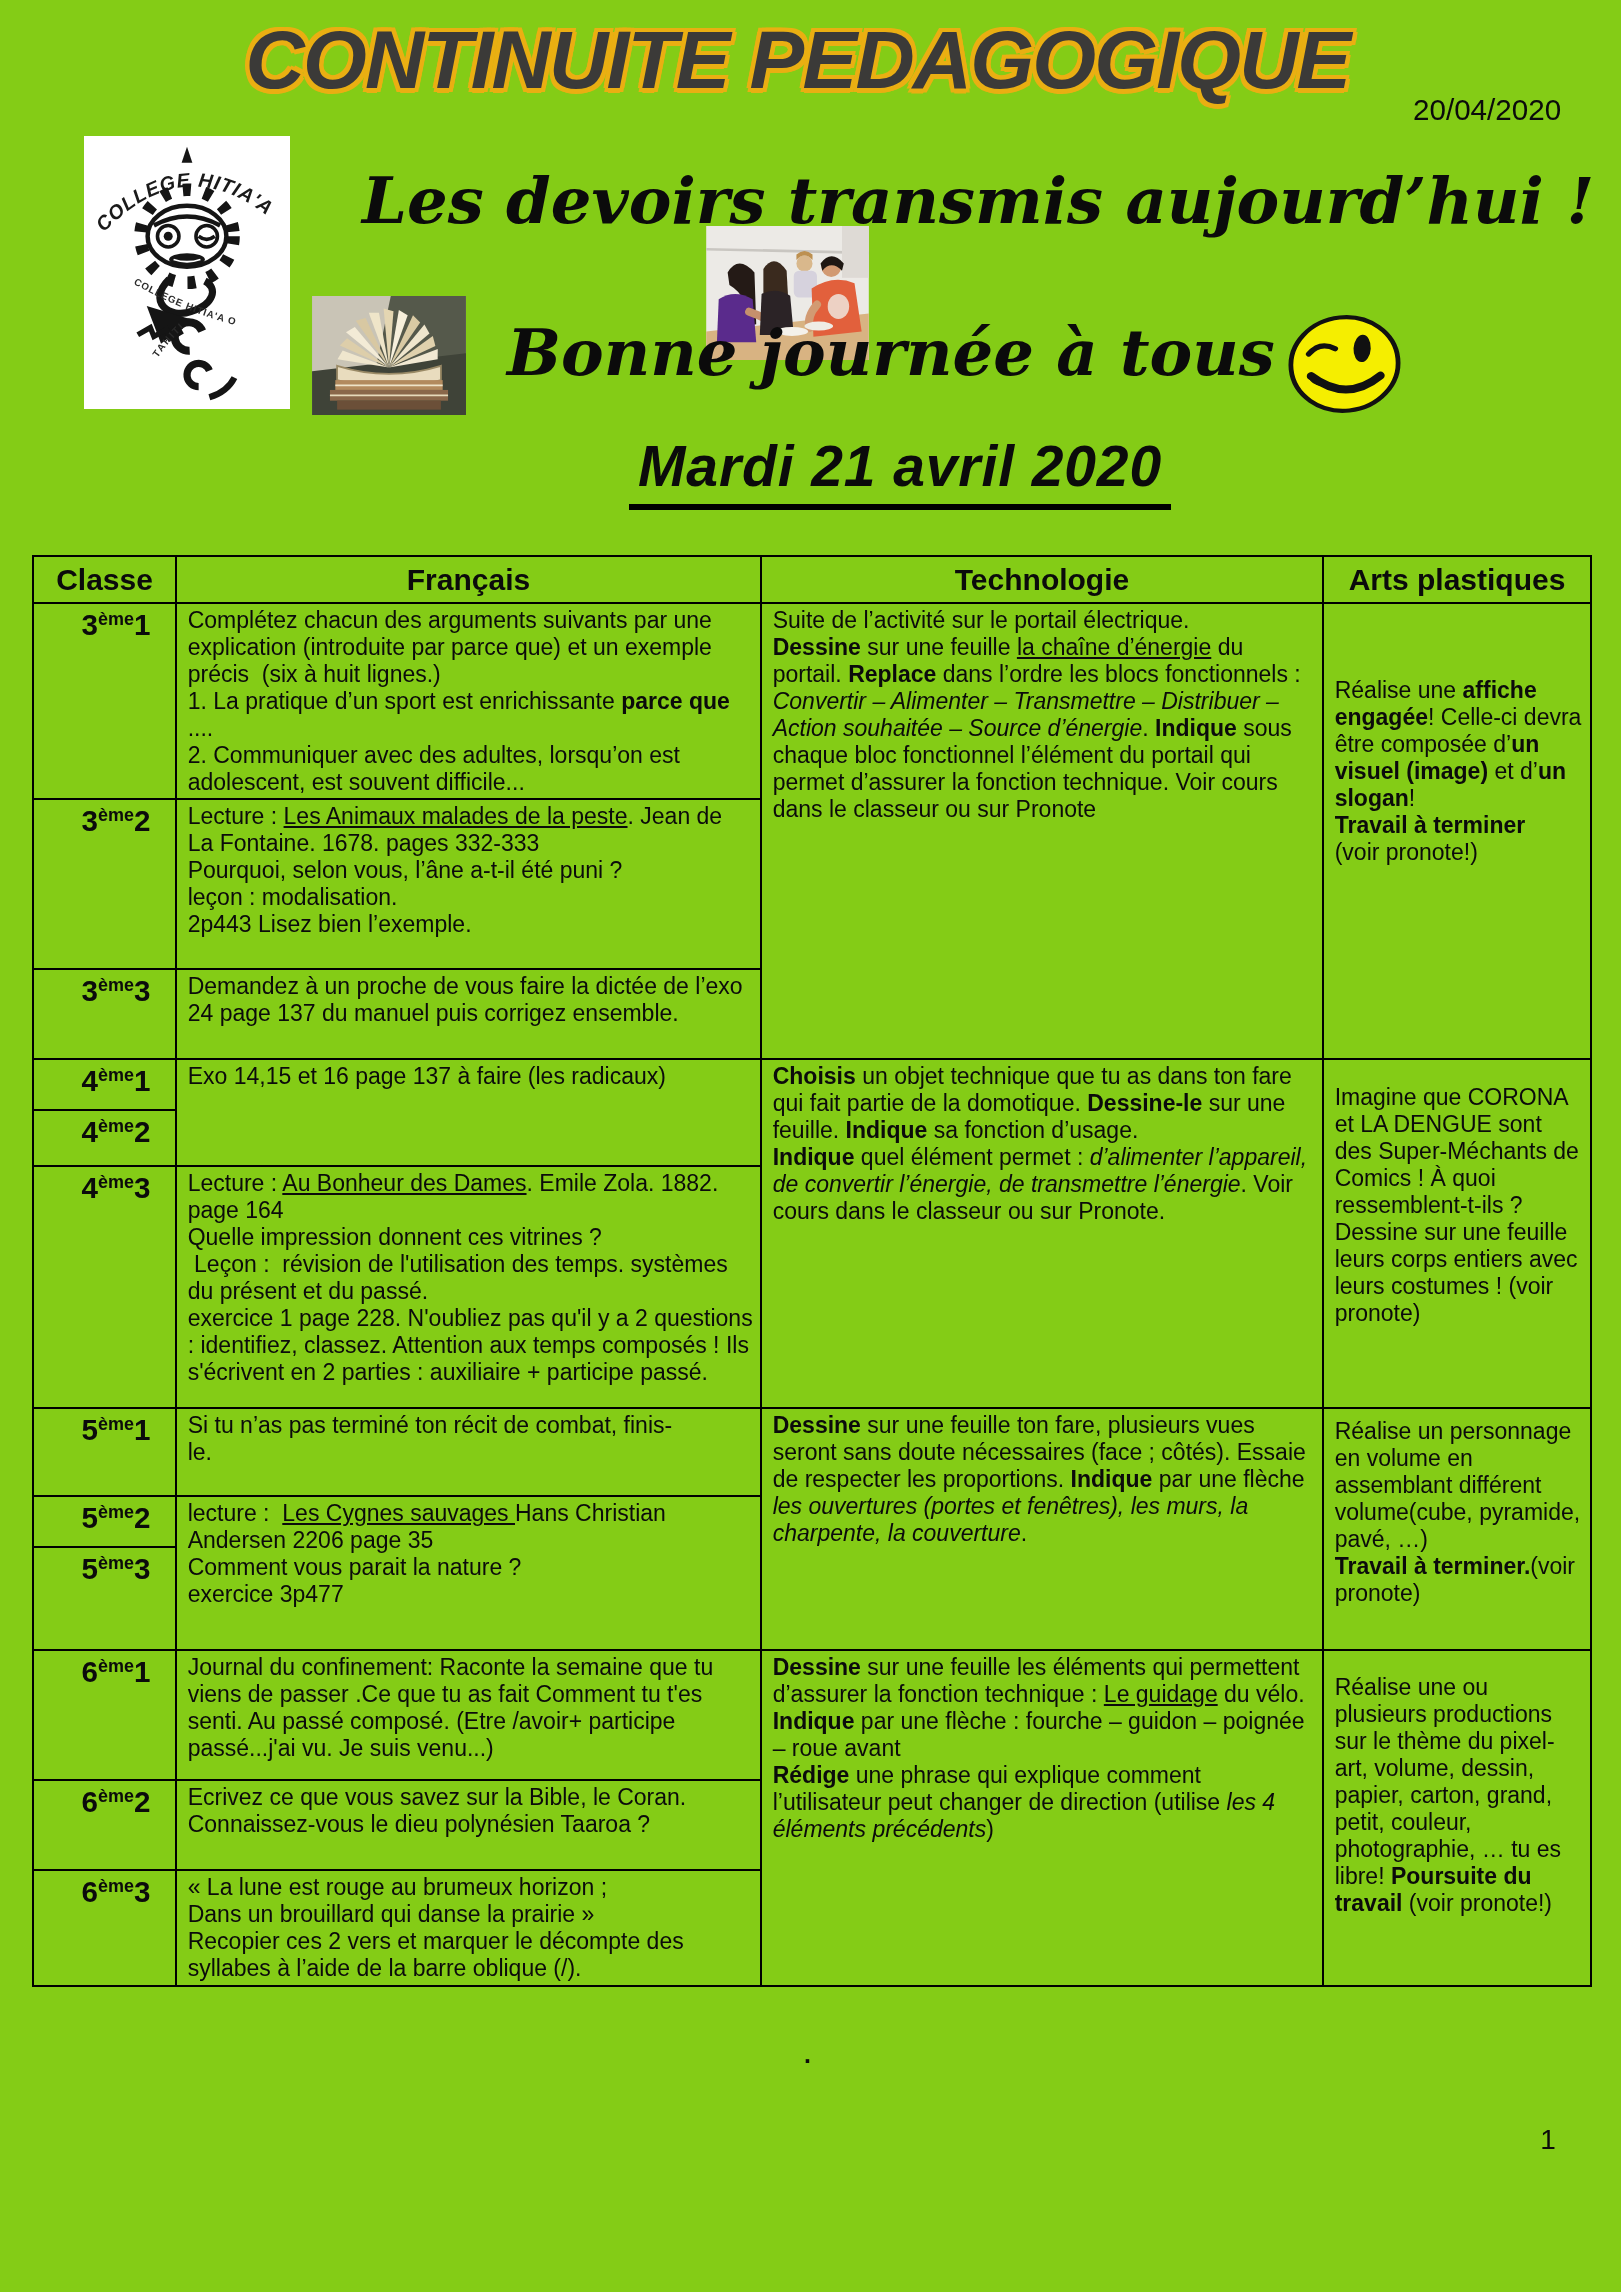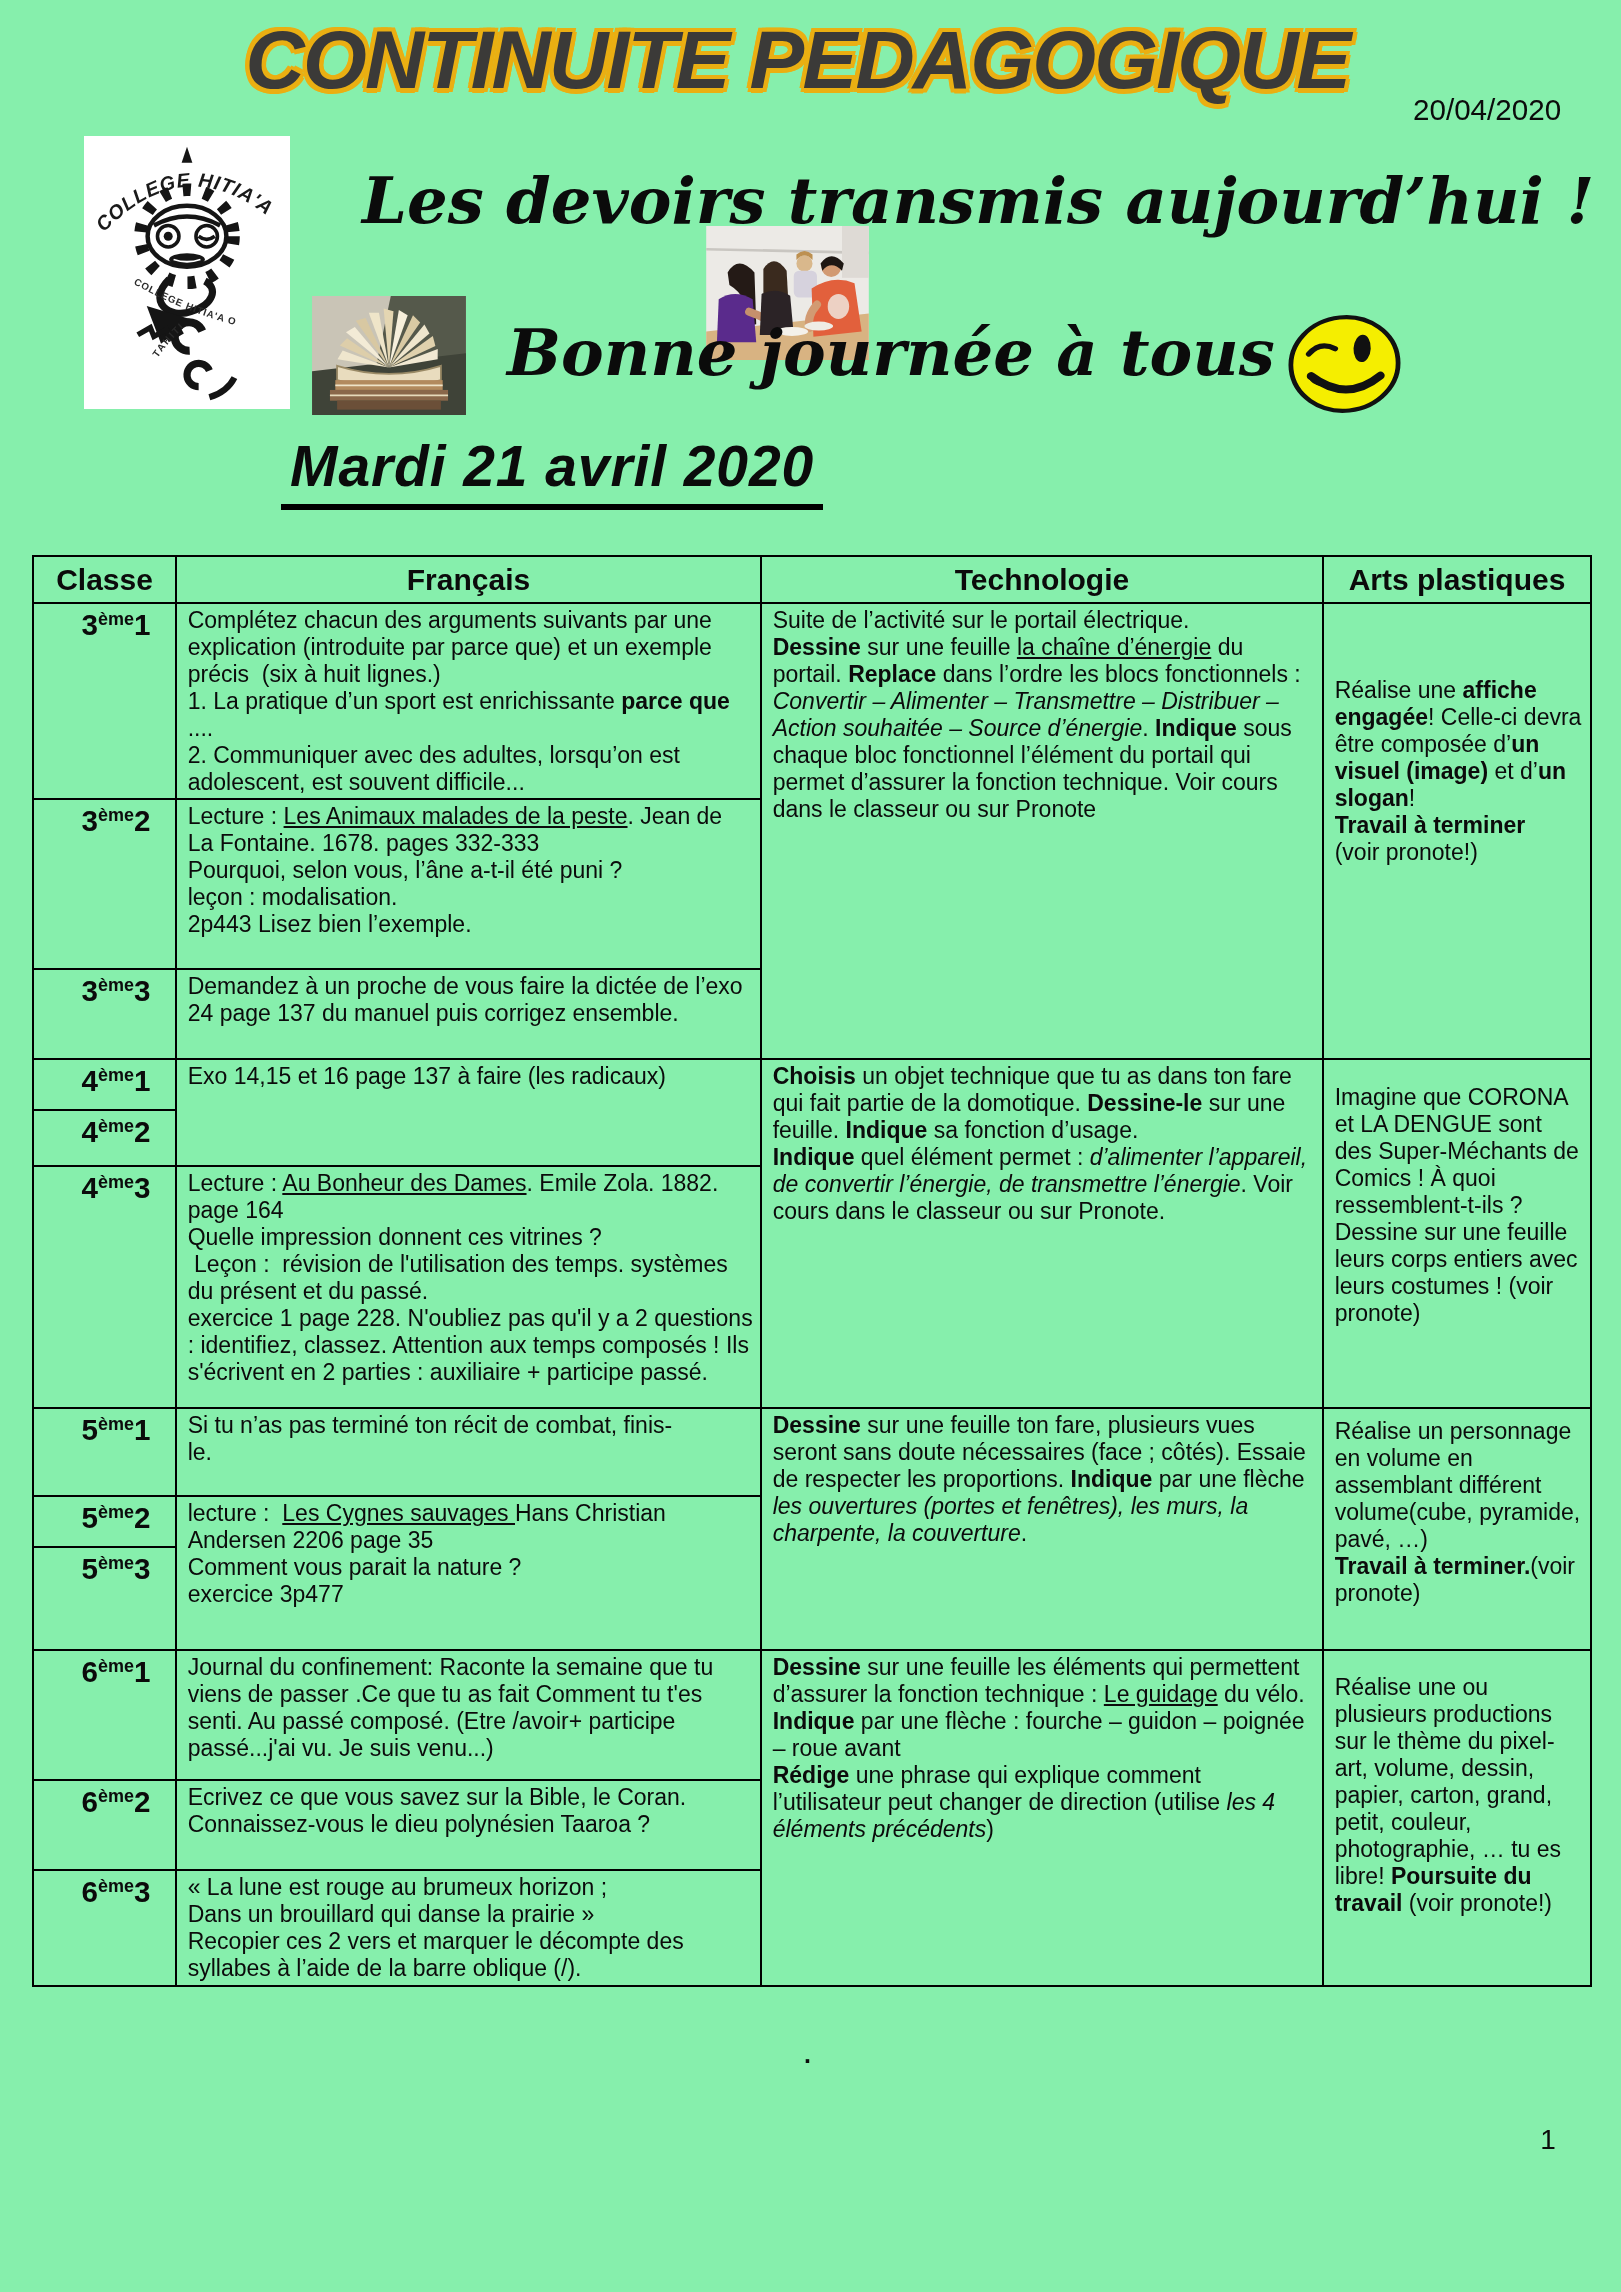"CONTINUITE PEDAGOGIQUE" .page { background: #86efac -> #84cc16 }
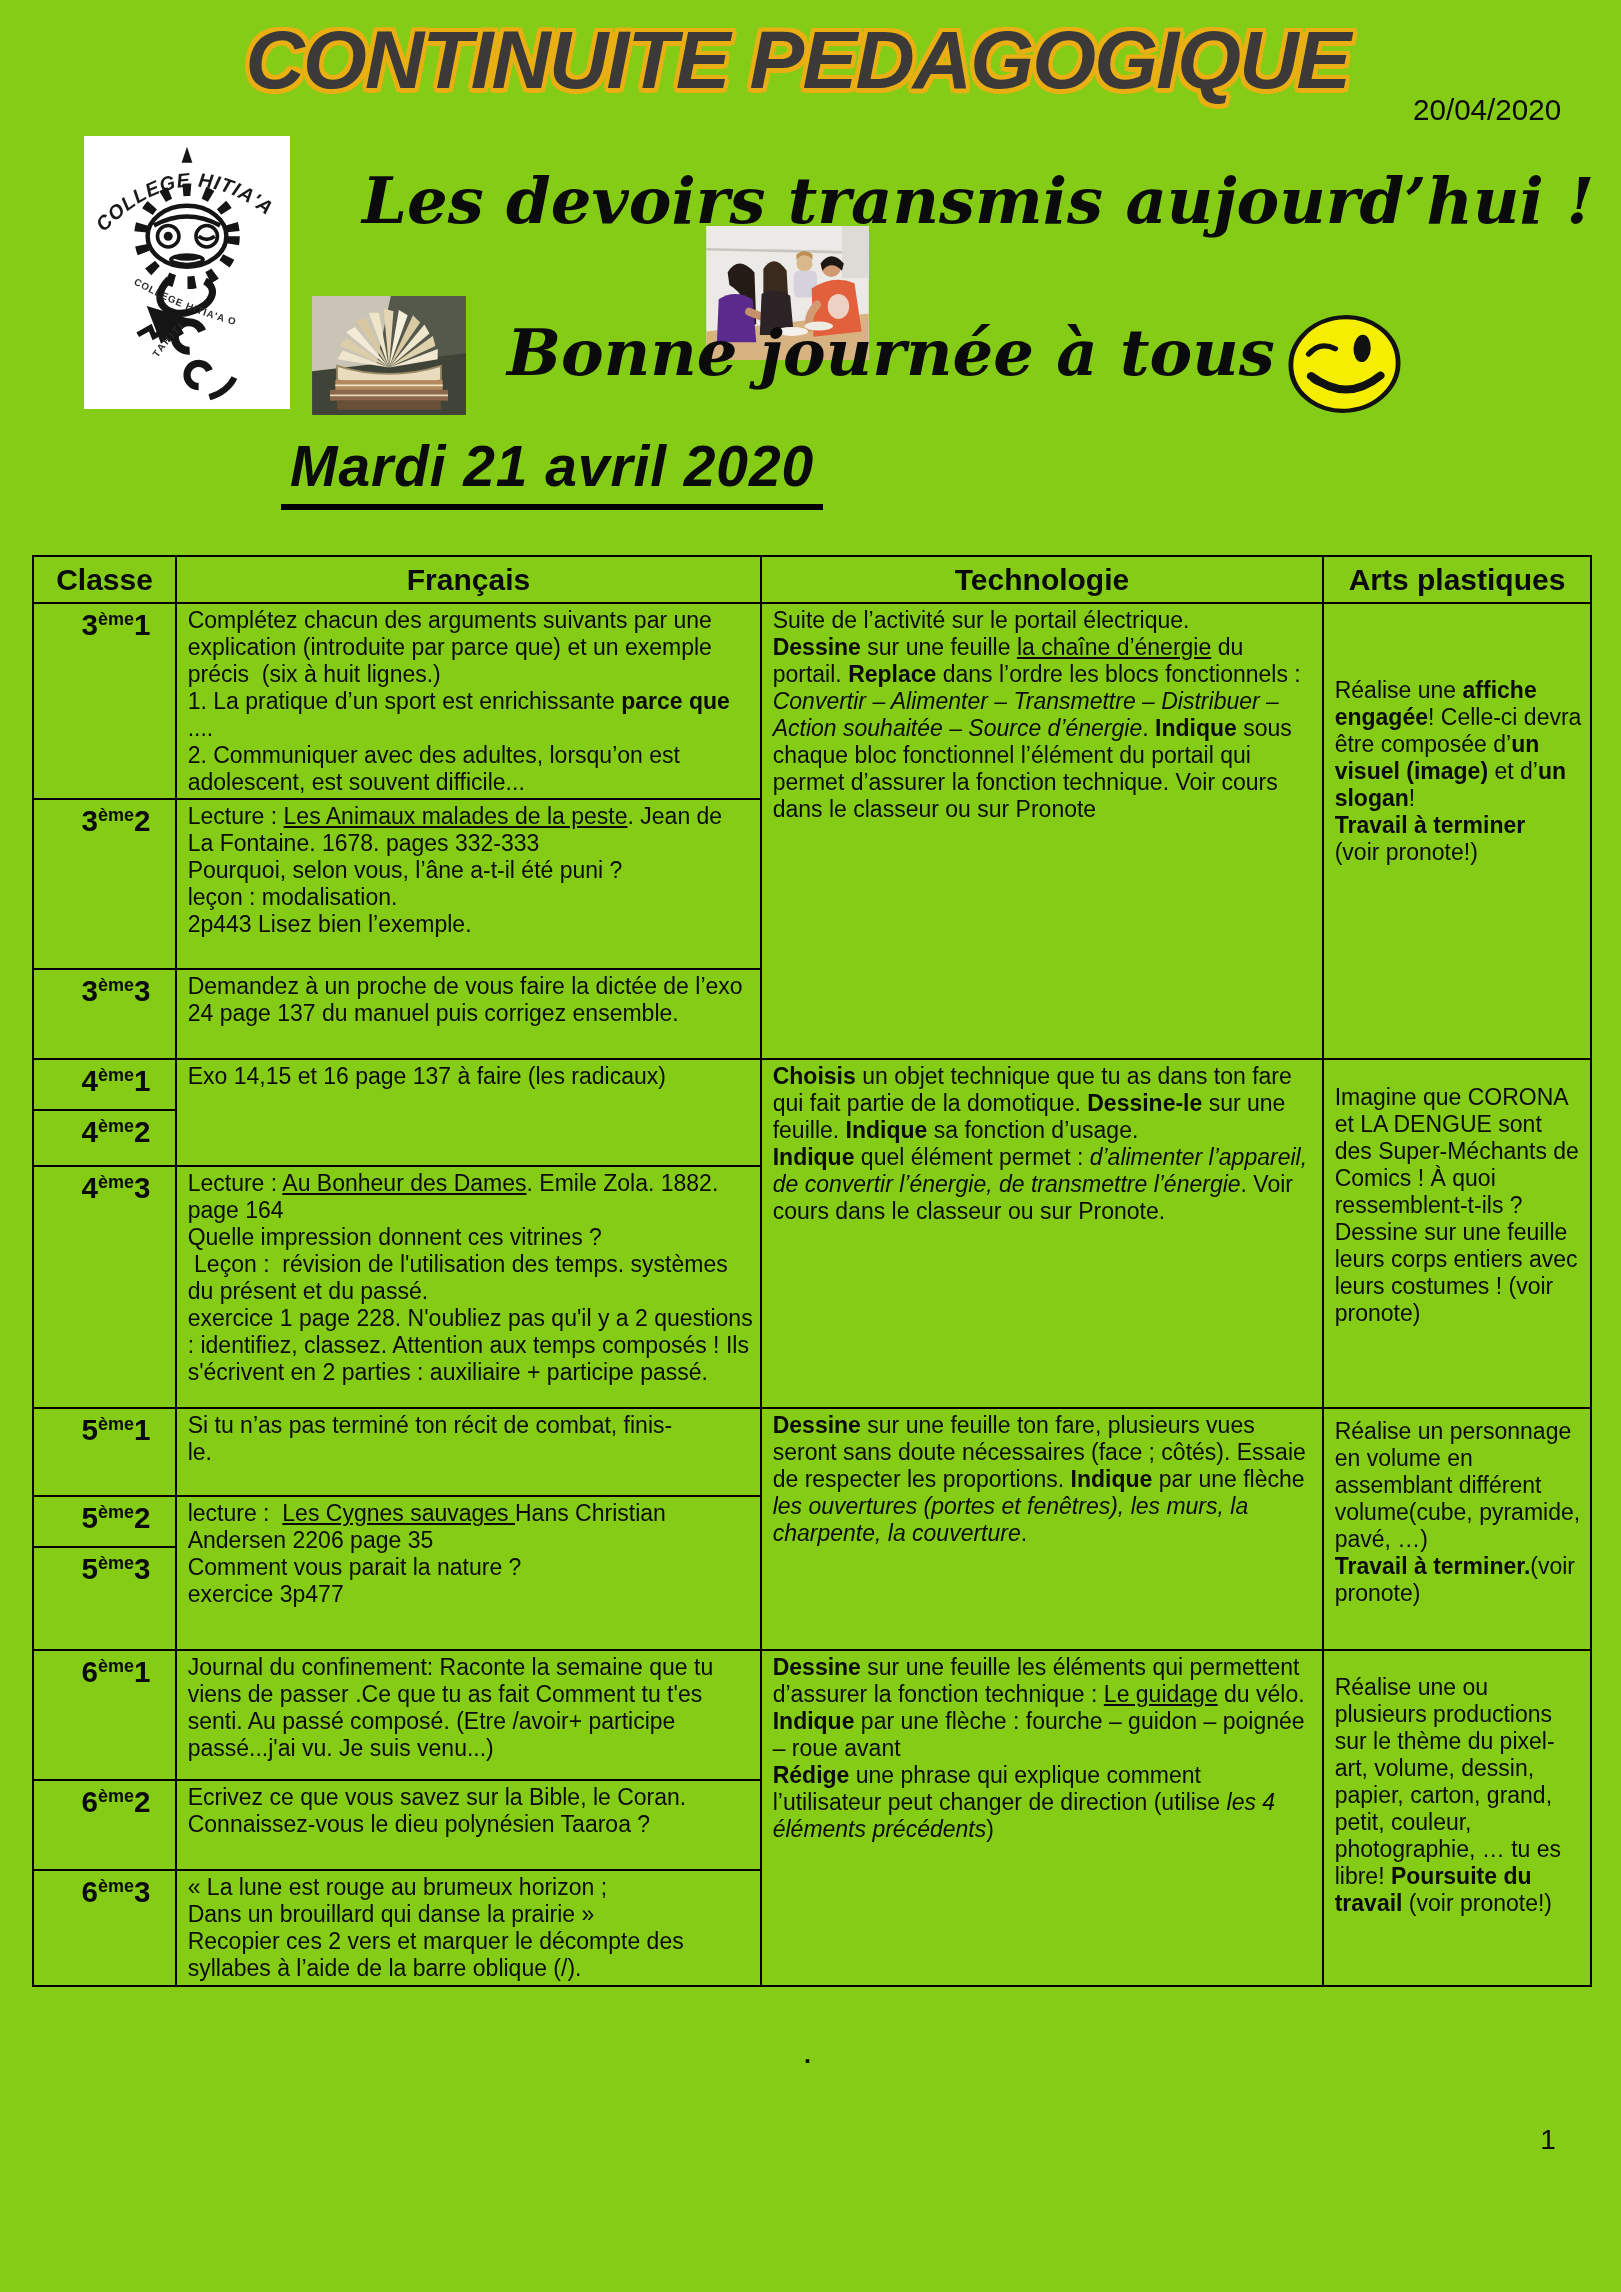"Mardi 21 avril 2020" .day-heading-wrap { left: 281px -> 291px; text-align: left -> center }
